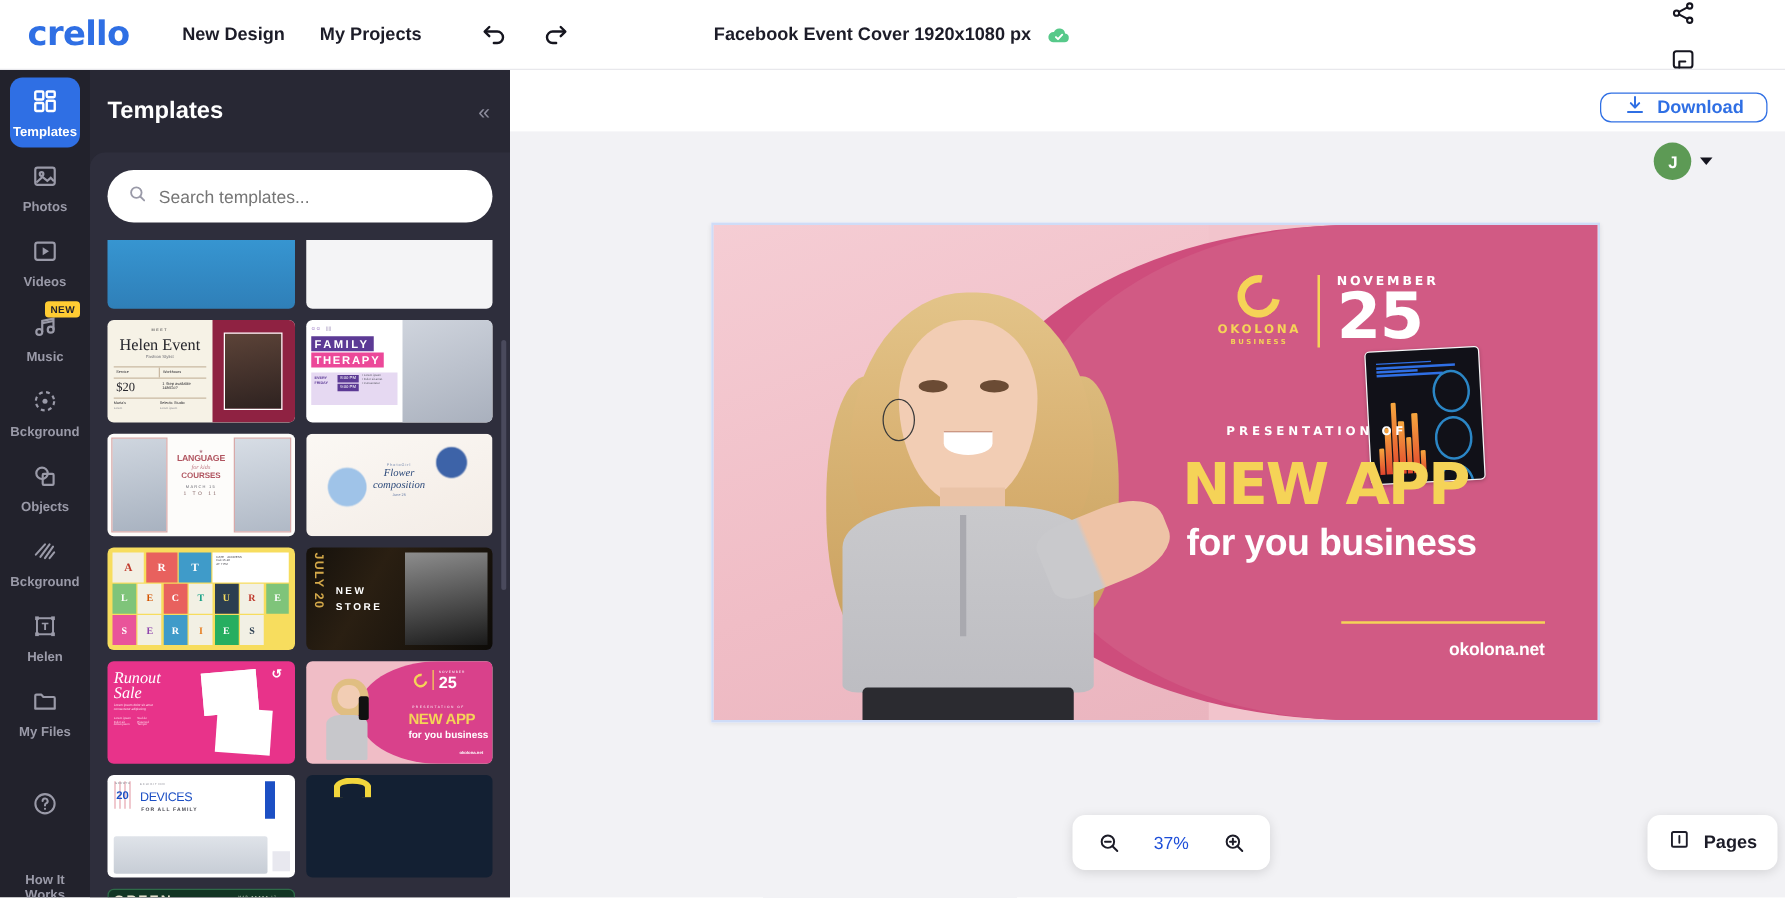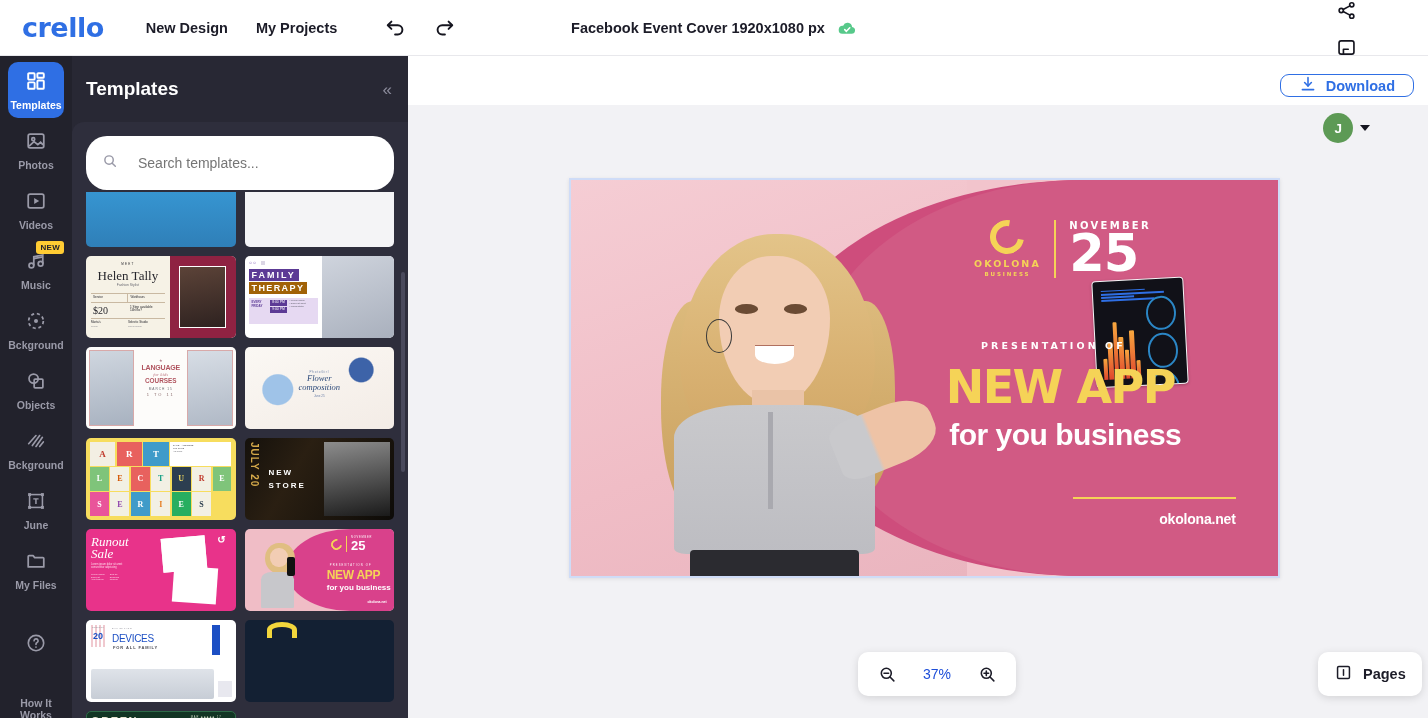"Search templates..." .search-box { gap: 20px -> 9px; height: 54px -> 42px }
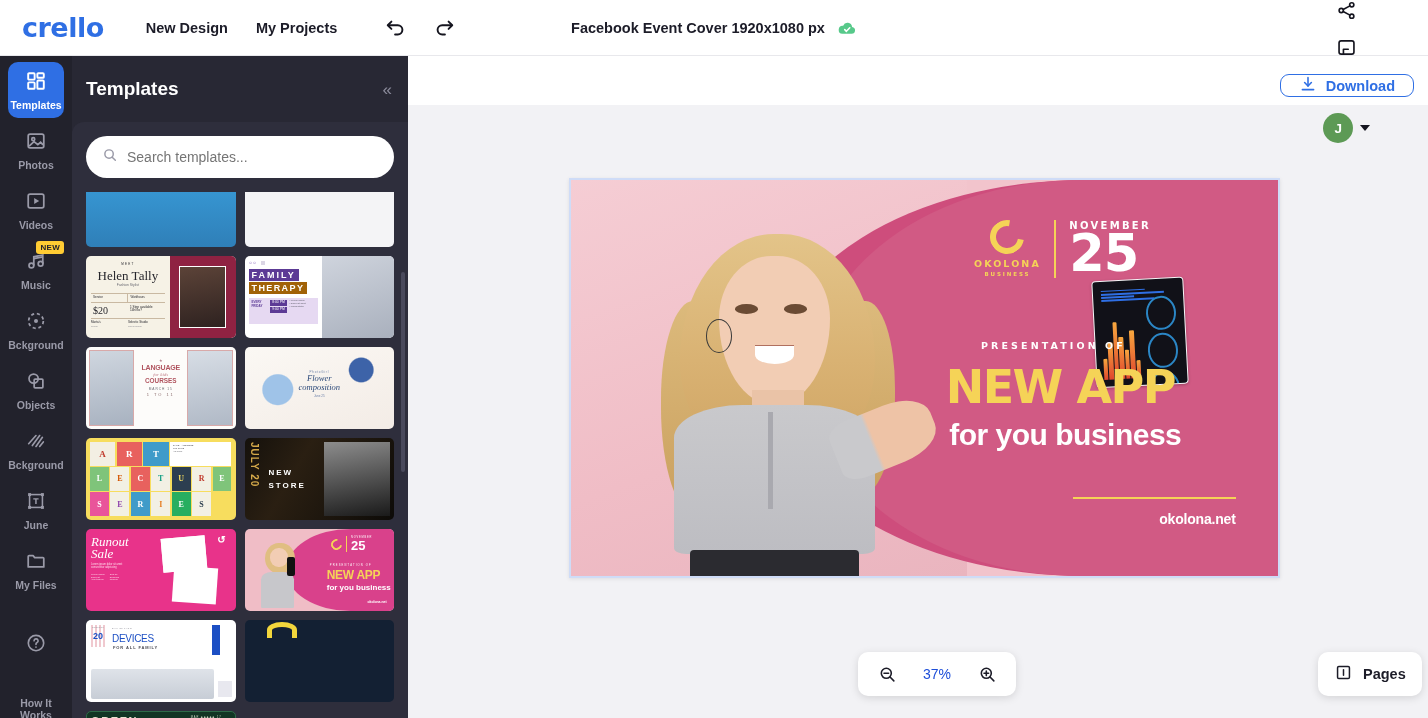"Helen Tally" div { text: Tally -> Event }
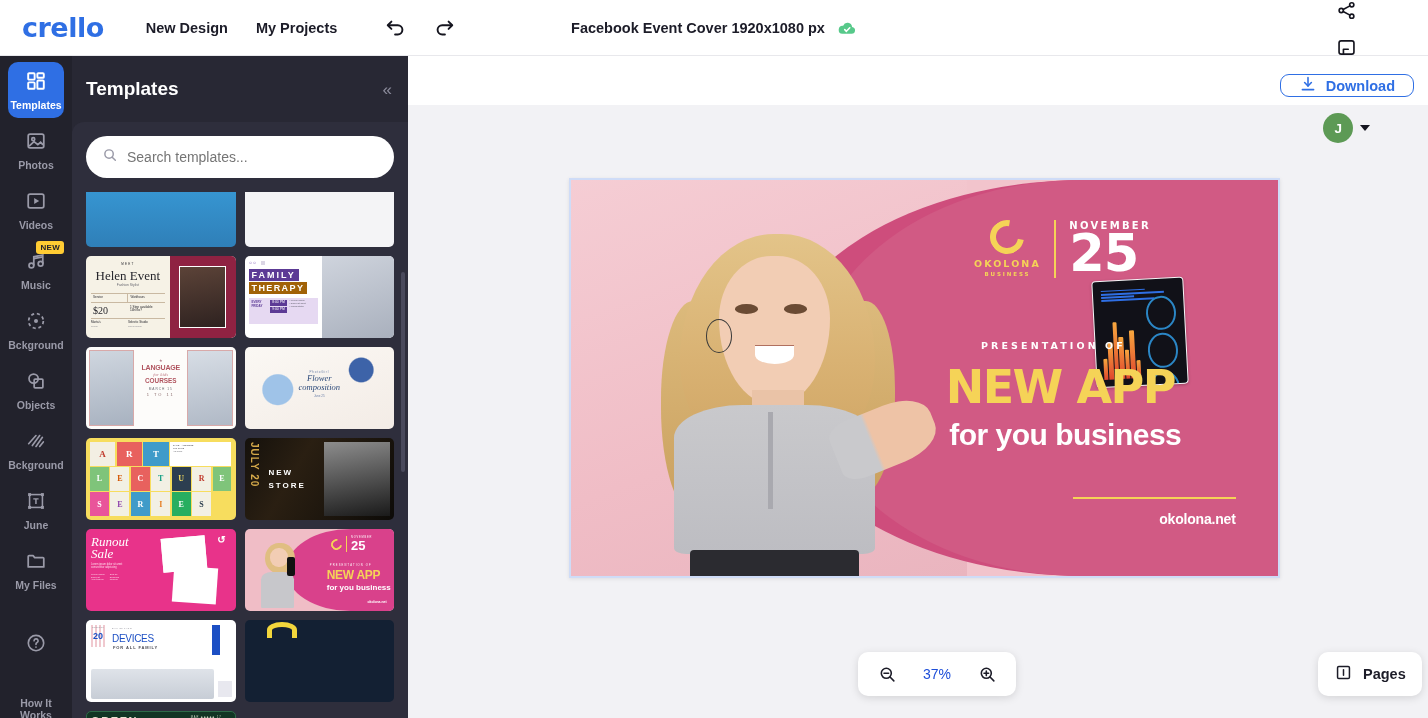"THERAPY" div { background: #a16207 -> #ec4899 }
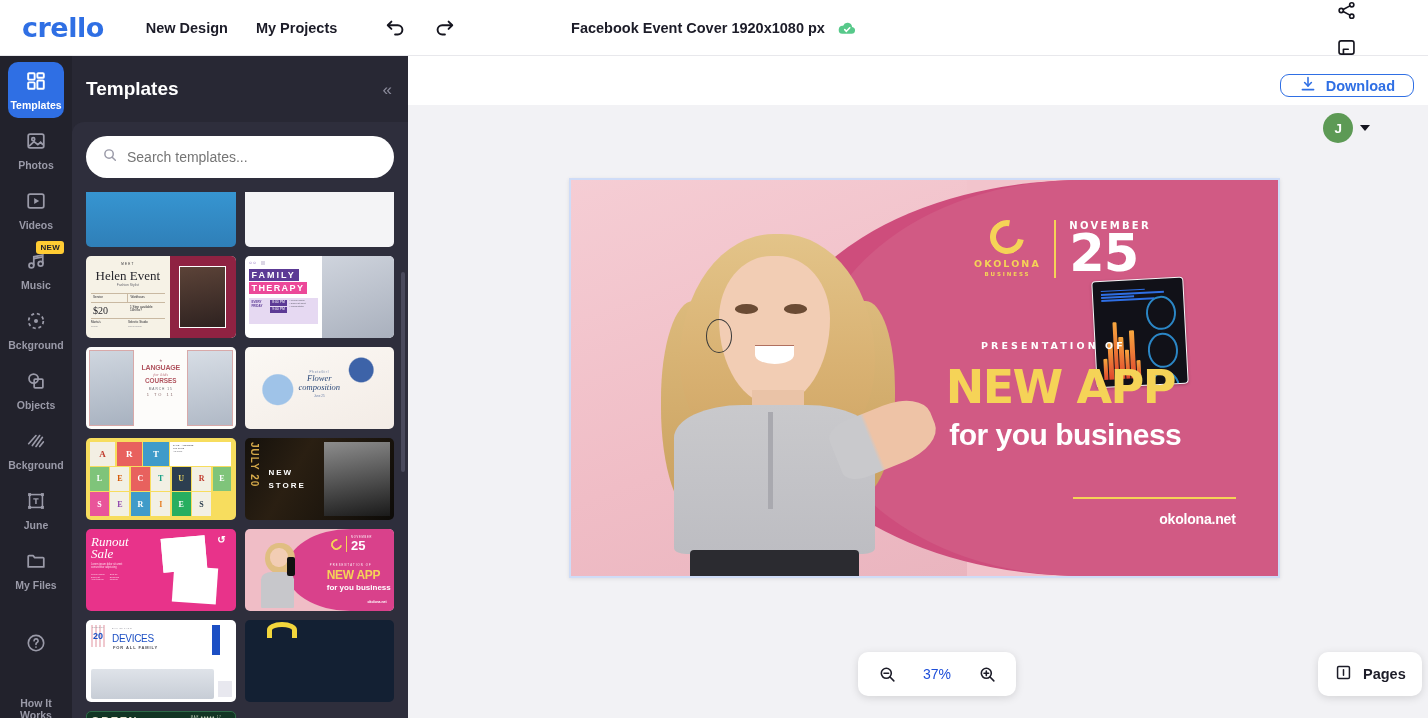"June" span.rail-label { text: June -> Helen }
